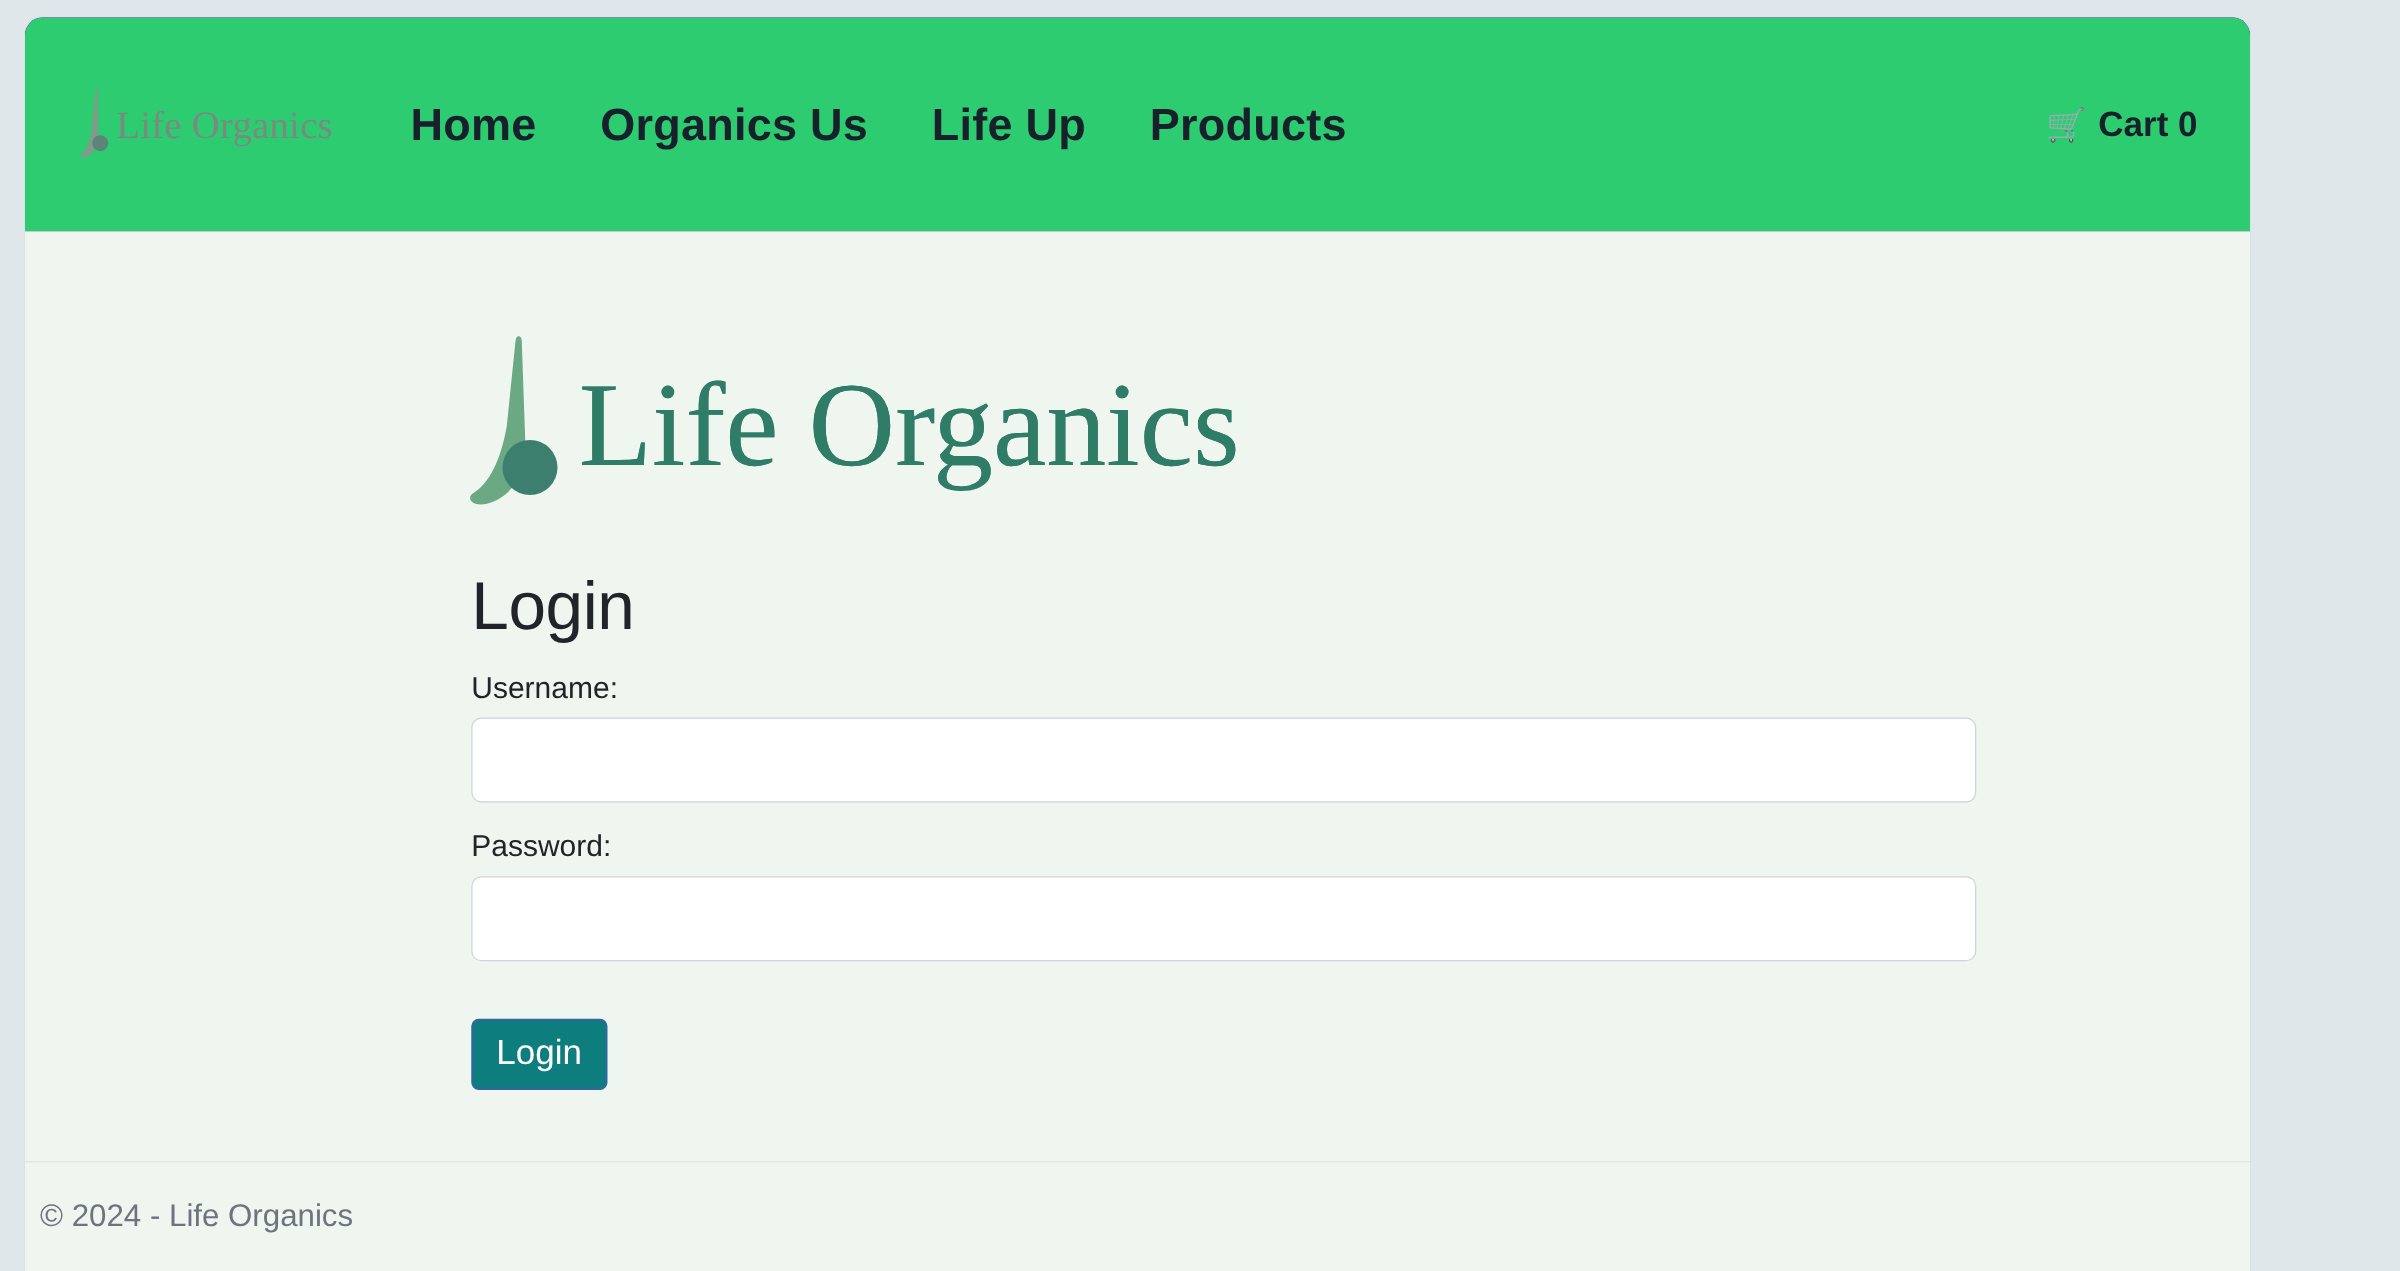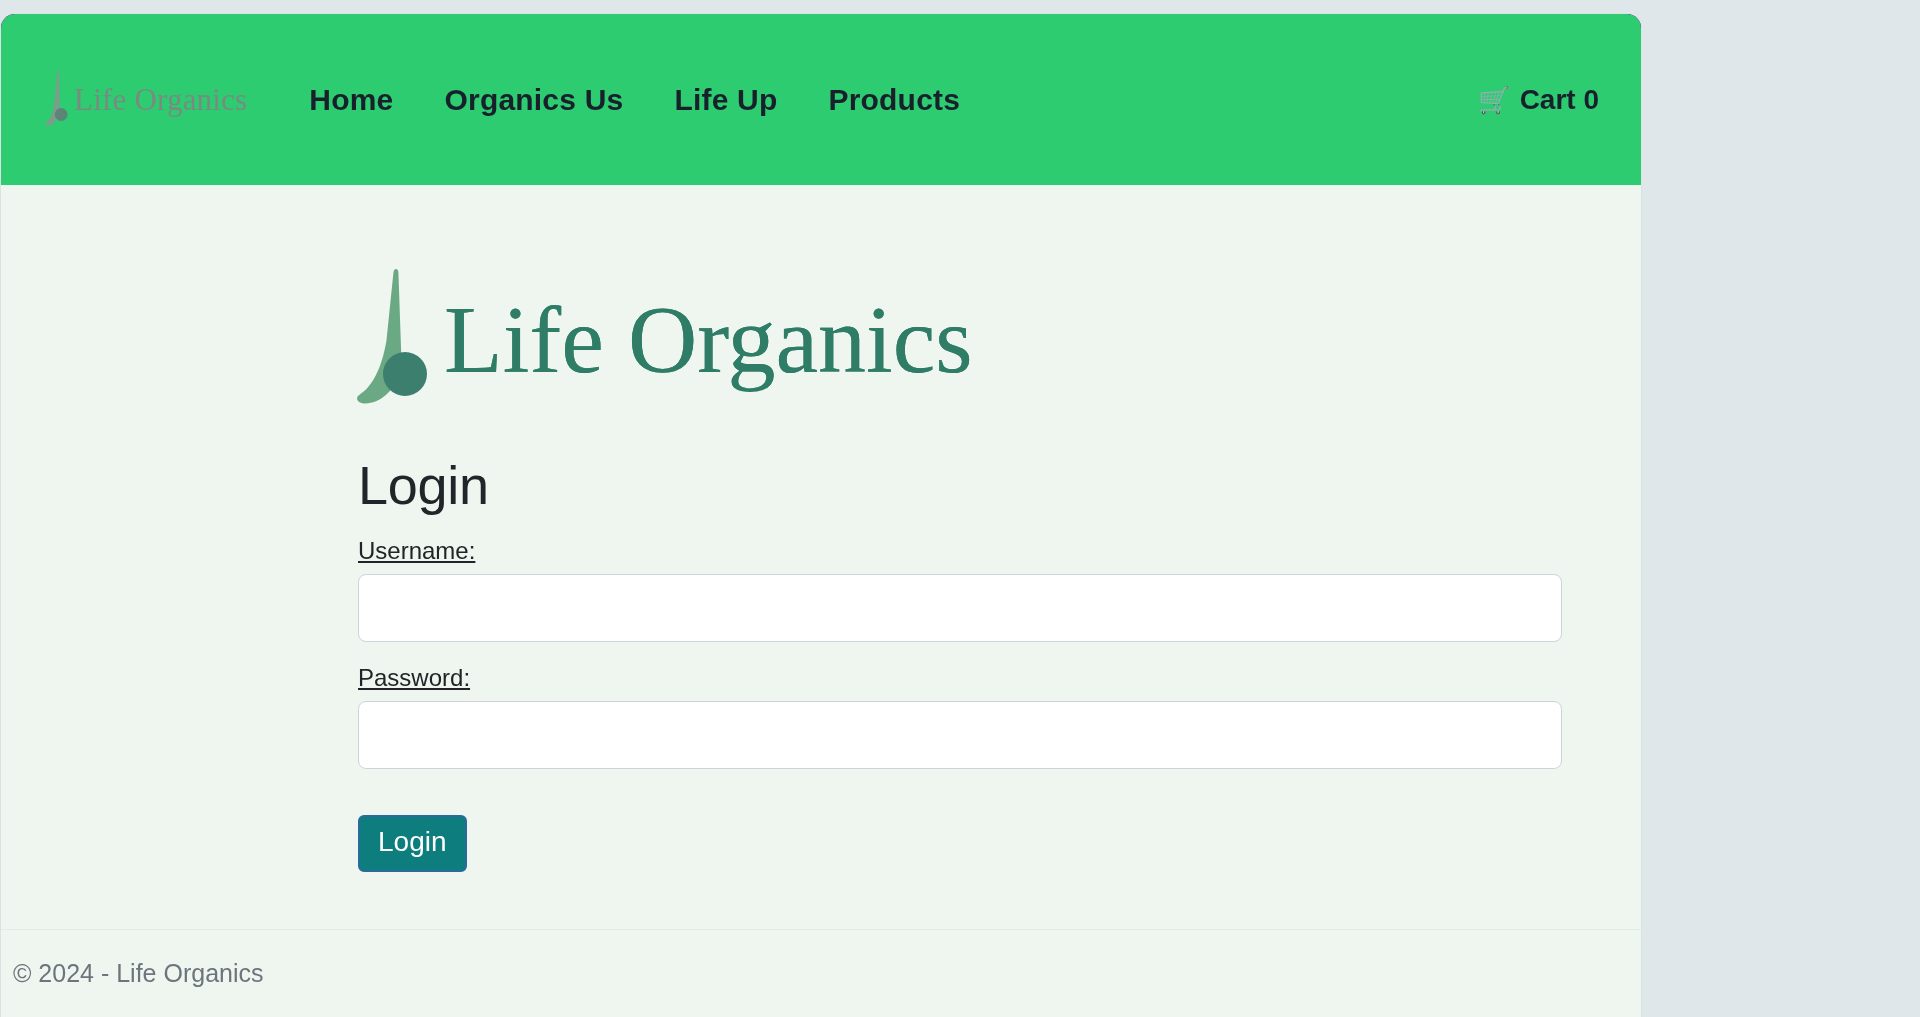"Life Organics" #page-surface { left: 1px -> 20px; width: 1640px -> 1780px }
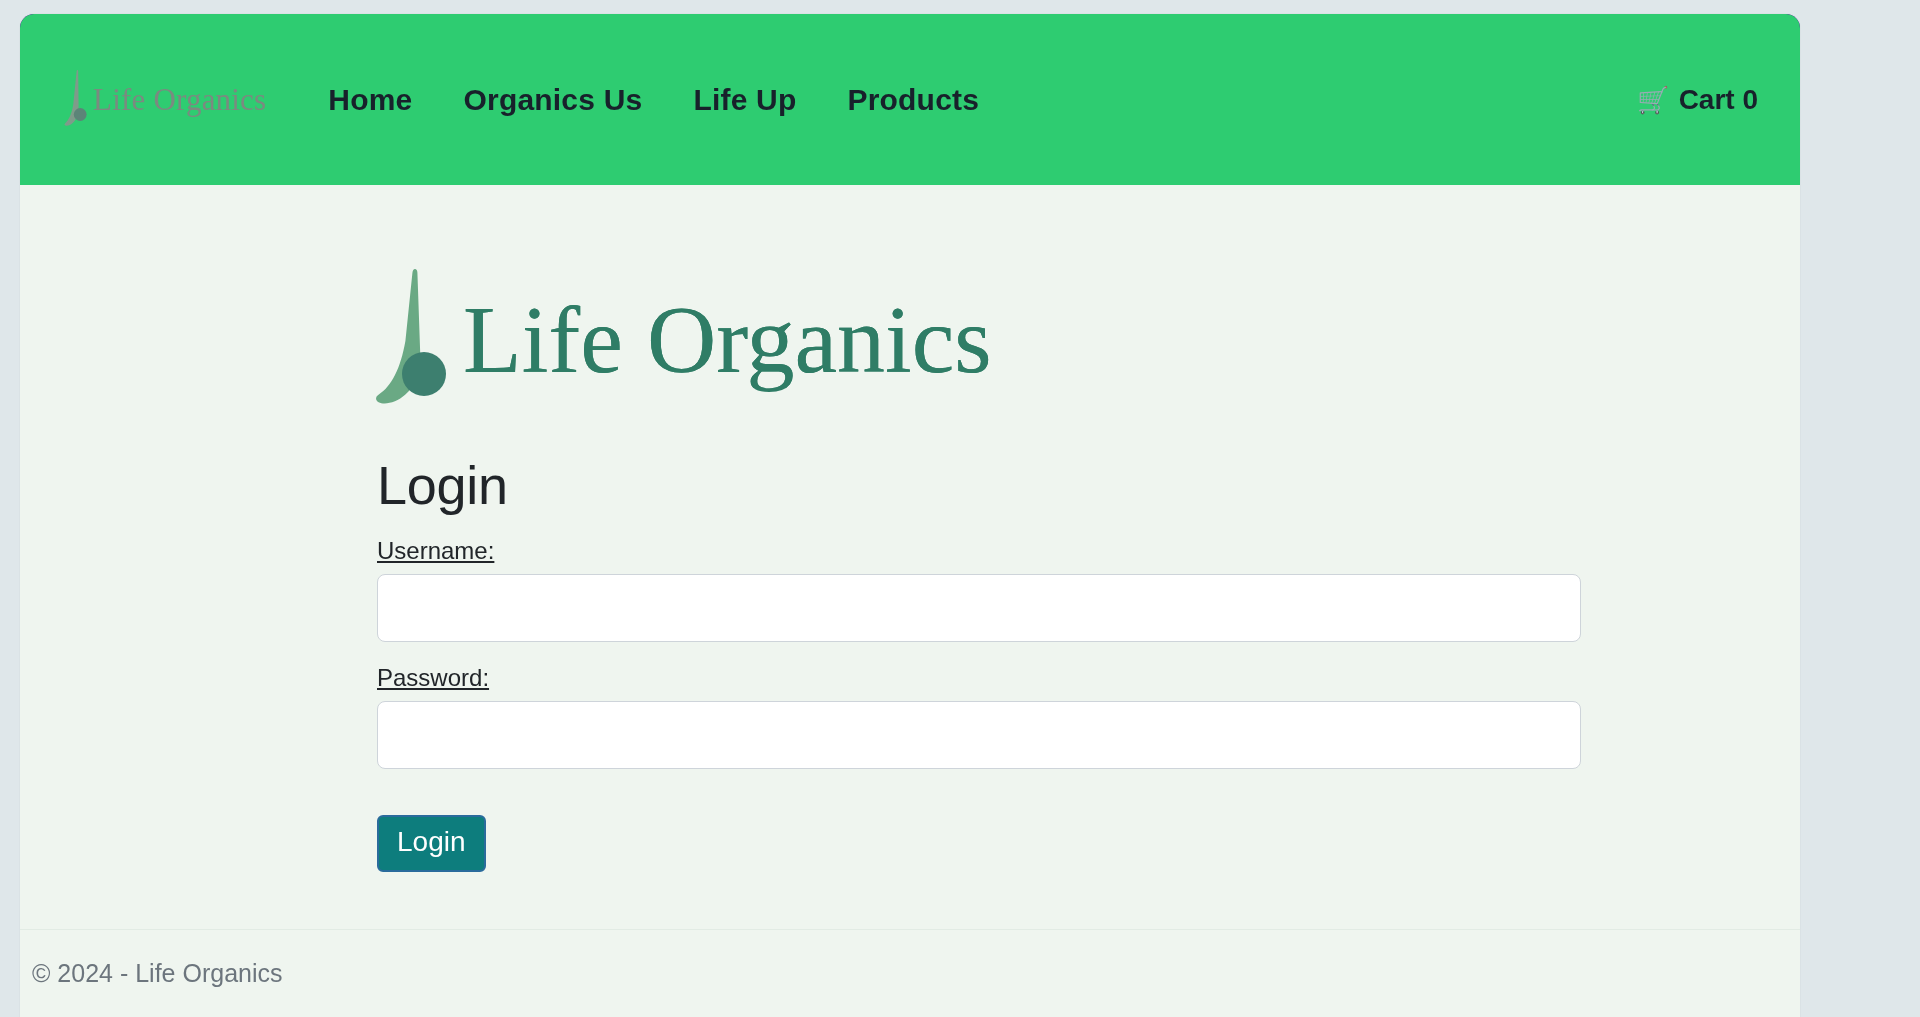"Home" .nav-link { font-size: 30px -> 36px }
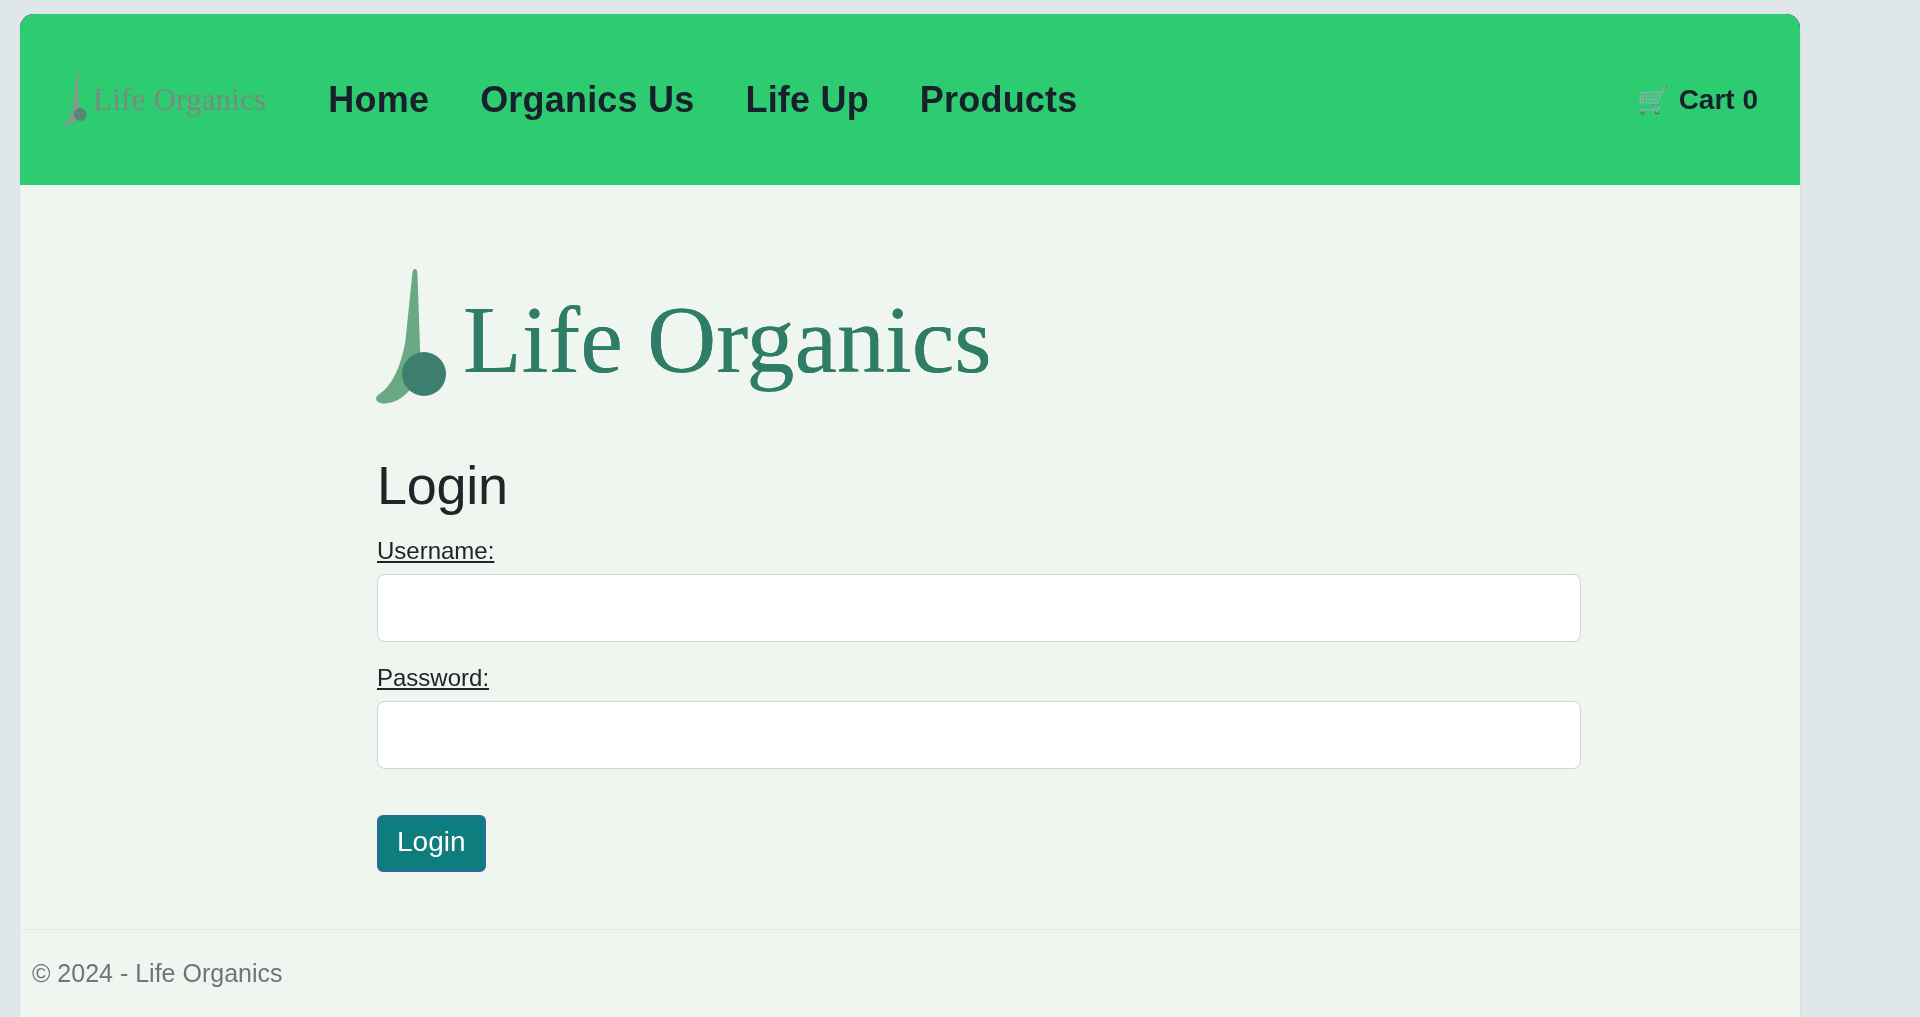"Username:" .field-label { text-decoration: underline -> none }
